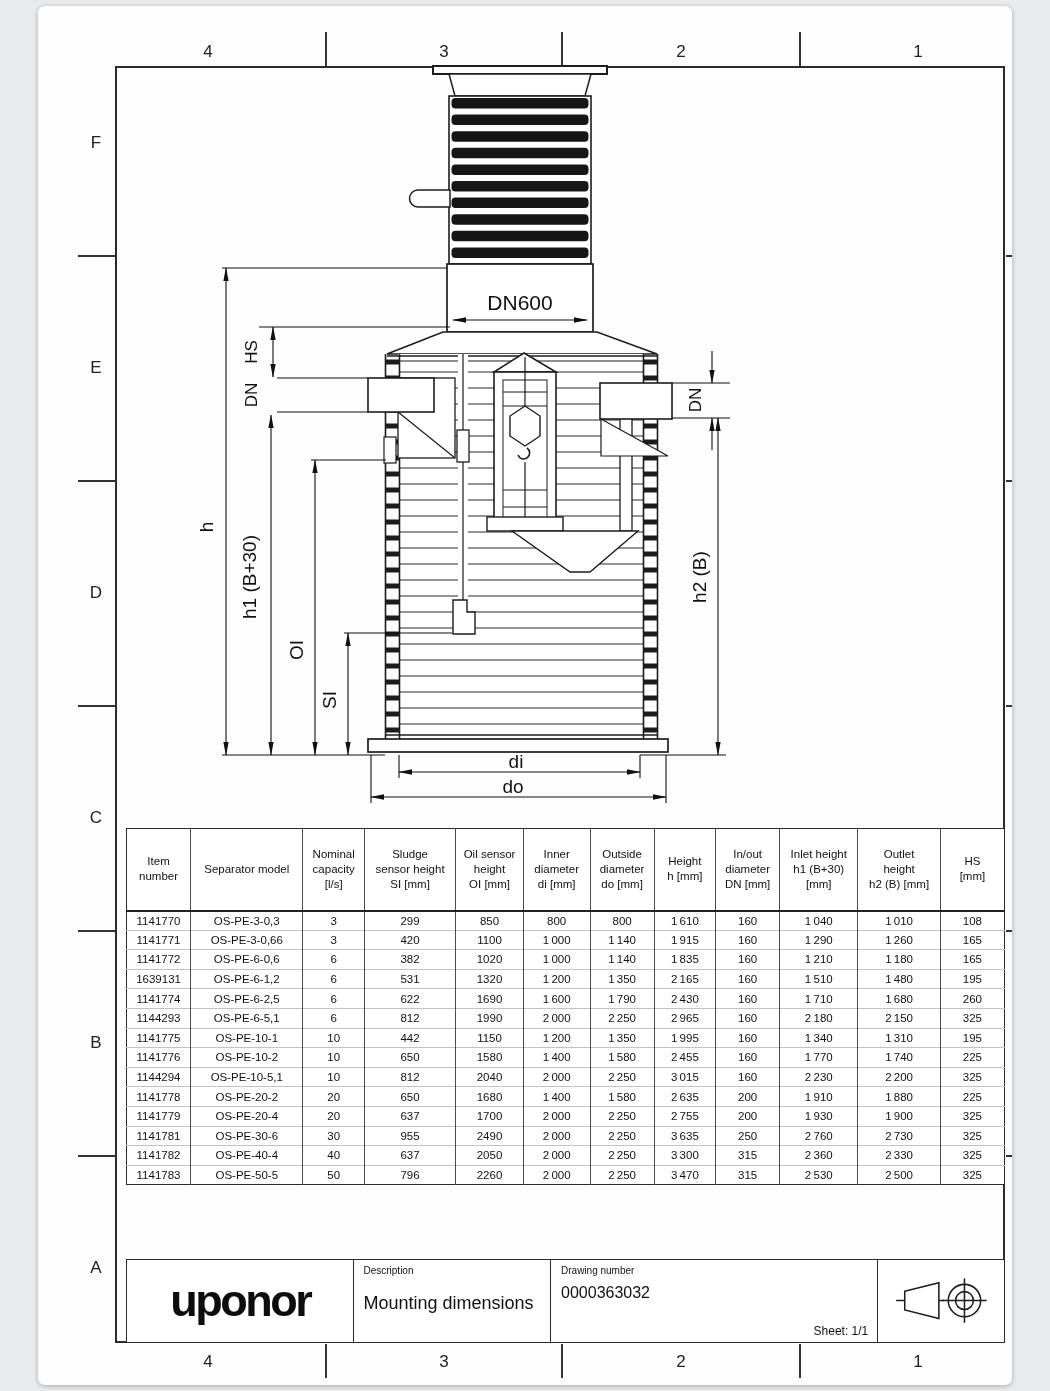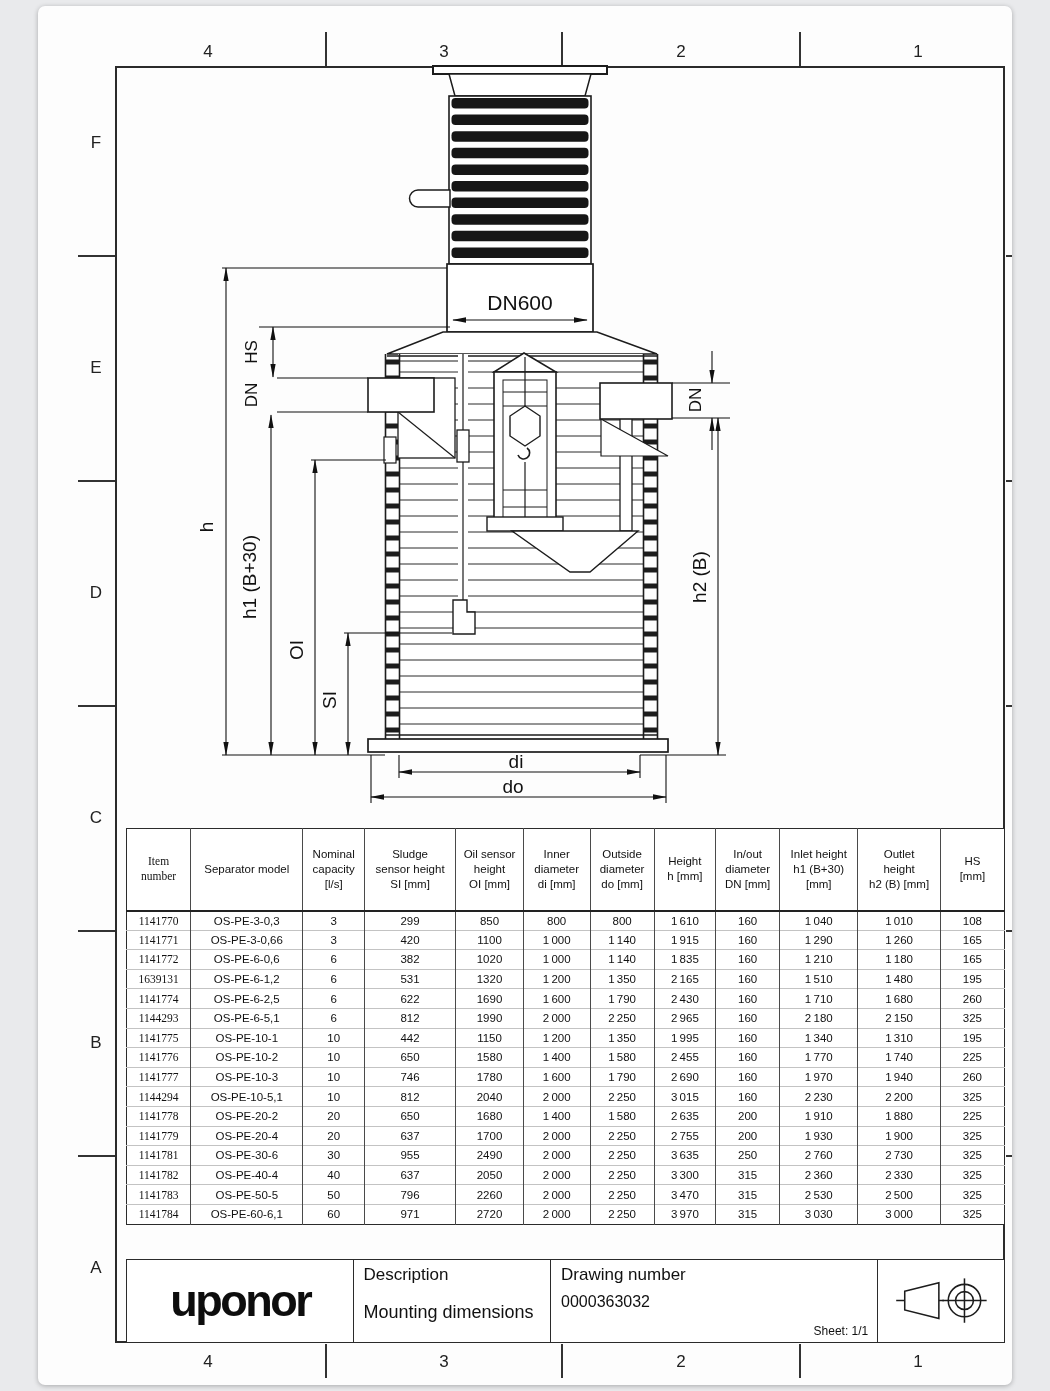"Item" table.spec th:first-child, table.spec td:first-child { font-family: Liberation Serif, serif -> none }
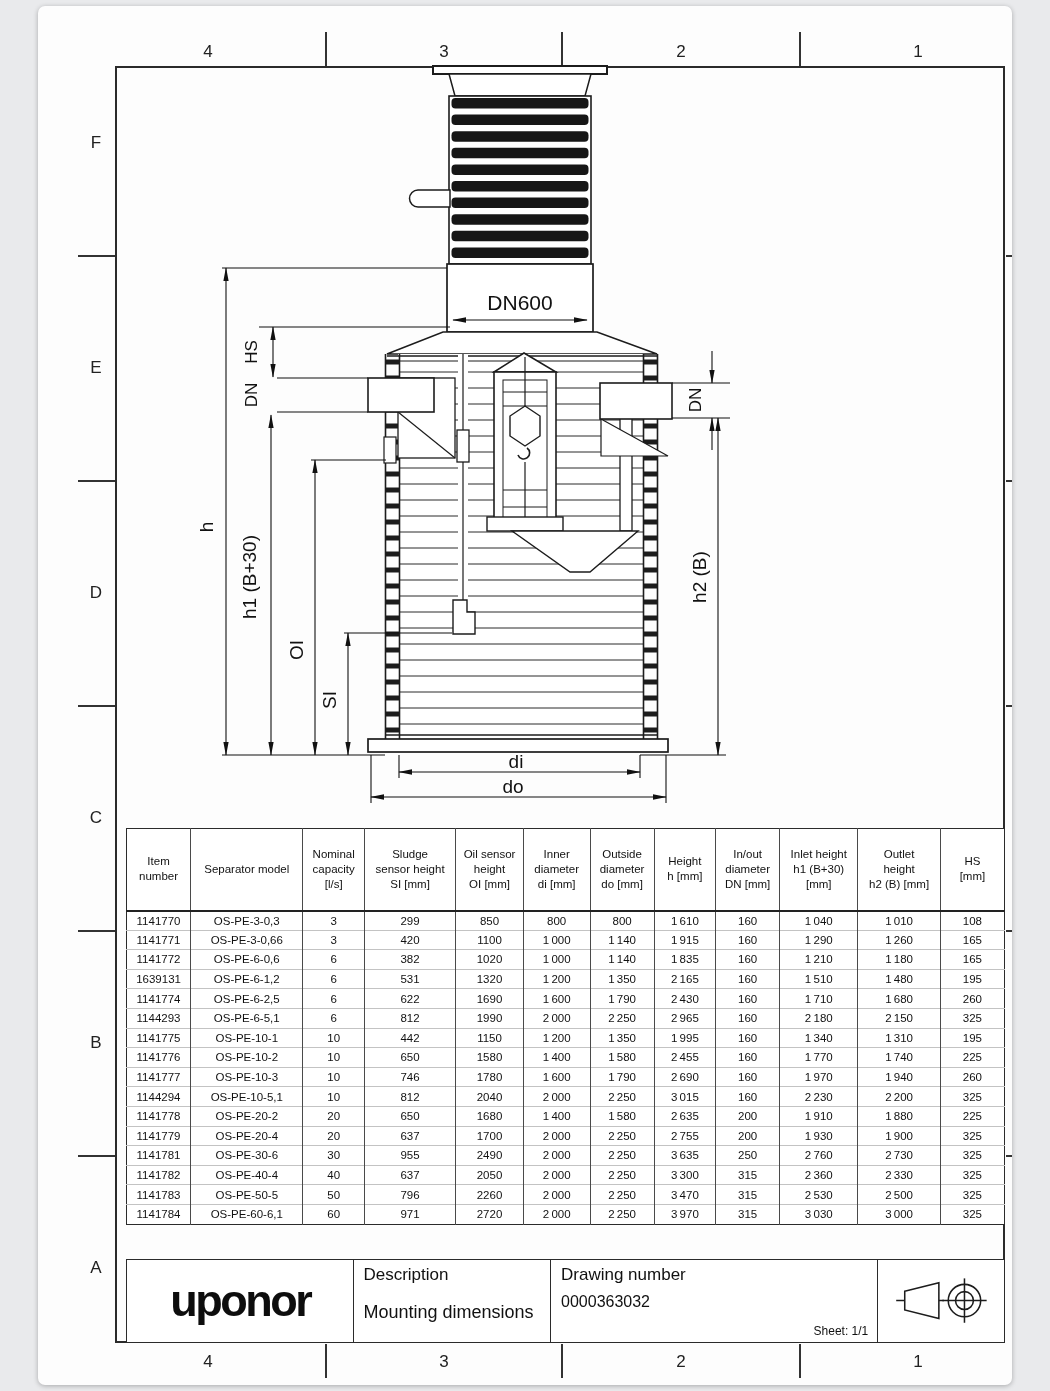"1141777" tr { html: <tr> <td>1141777</td> <td>OS-PE-10-3</td> <td>10</td> <td>746</td> <td>1780</td> <td>1 600</td> <td>1 790</td> <td>2 690</td> <td>160</td> <td>1 970</td> <td>1 940</td> <td>260</td> </tr> -> none }
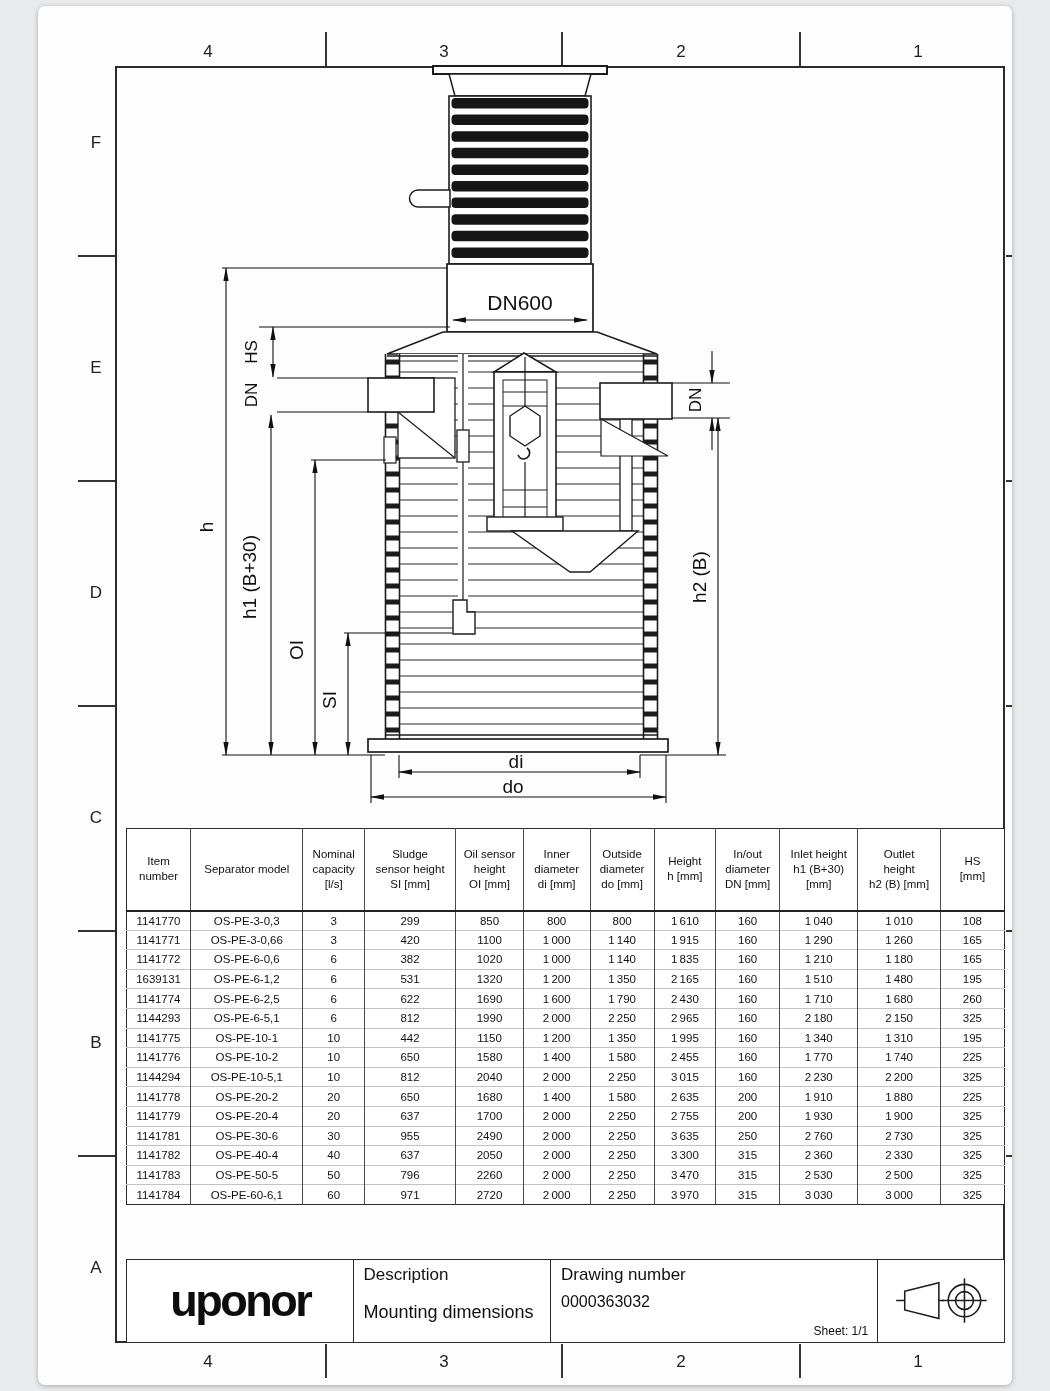"1141784" tr { html: <tr> <td>1141784</td> <td>OS-PE-60-6,1</td> <td>60</td> <td>971</td> <td>2720</td> <td>2 000</td> <td>2 250</td> <td>3 970</td> <td>315</td> <td>3 030</td> <td>3 000</td> <td>325</td> </tr> -> none }
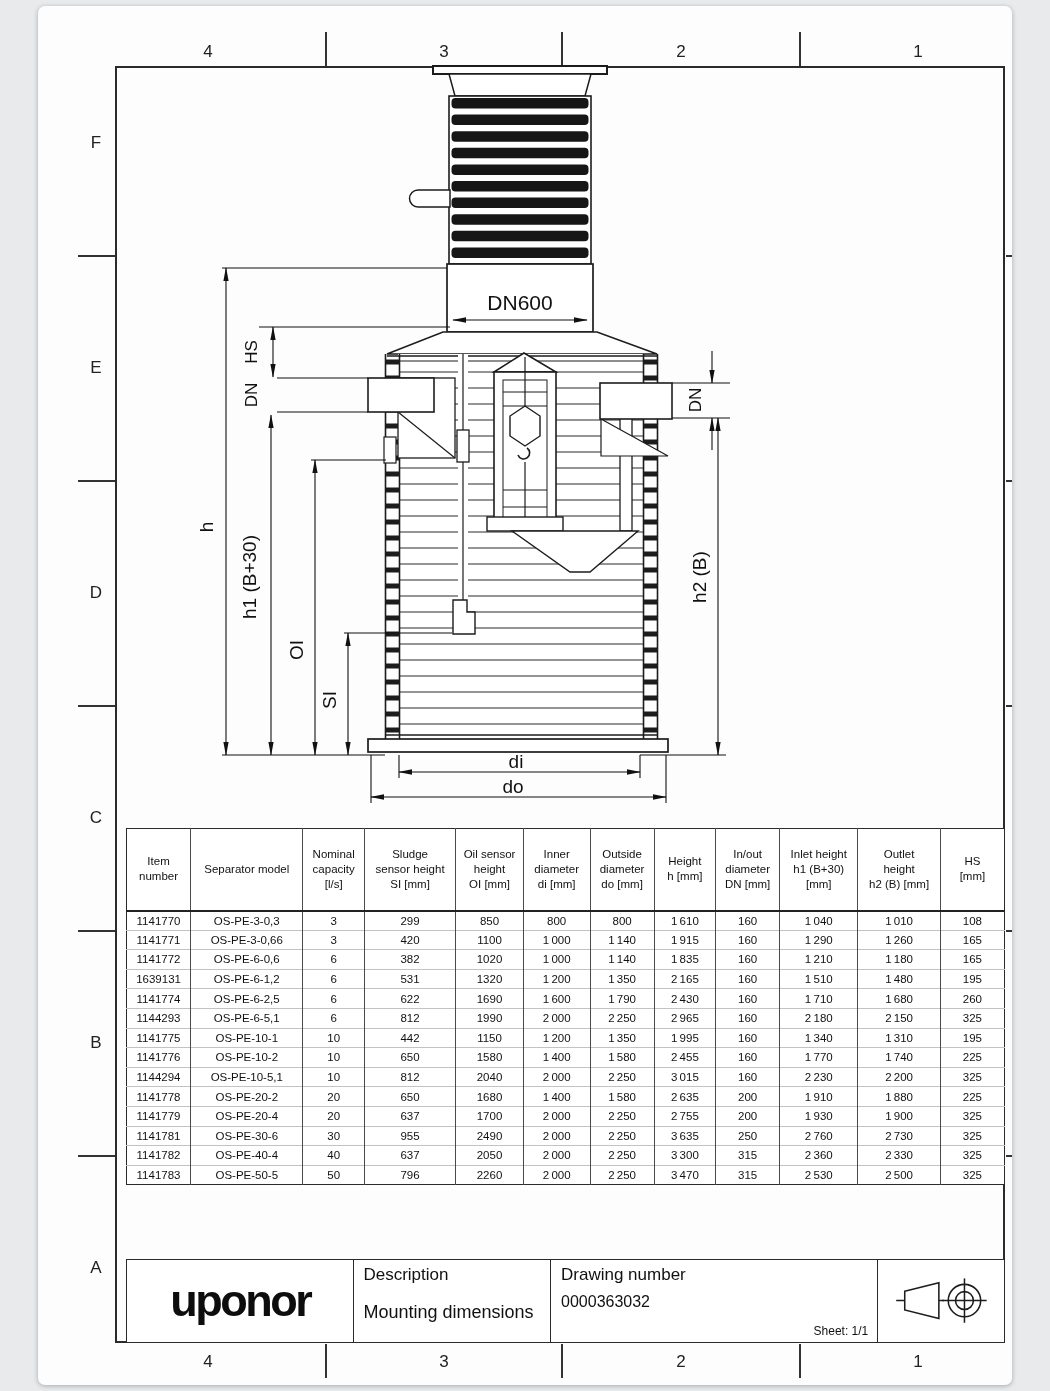"Description" .tb-label { font-size: 17px -> 10px }
